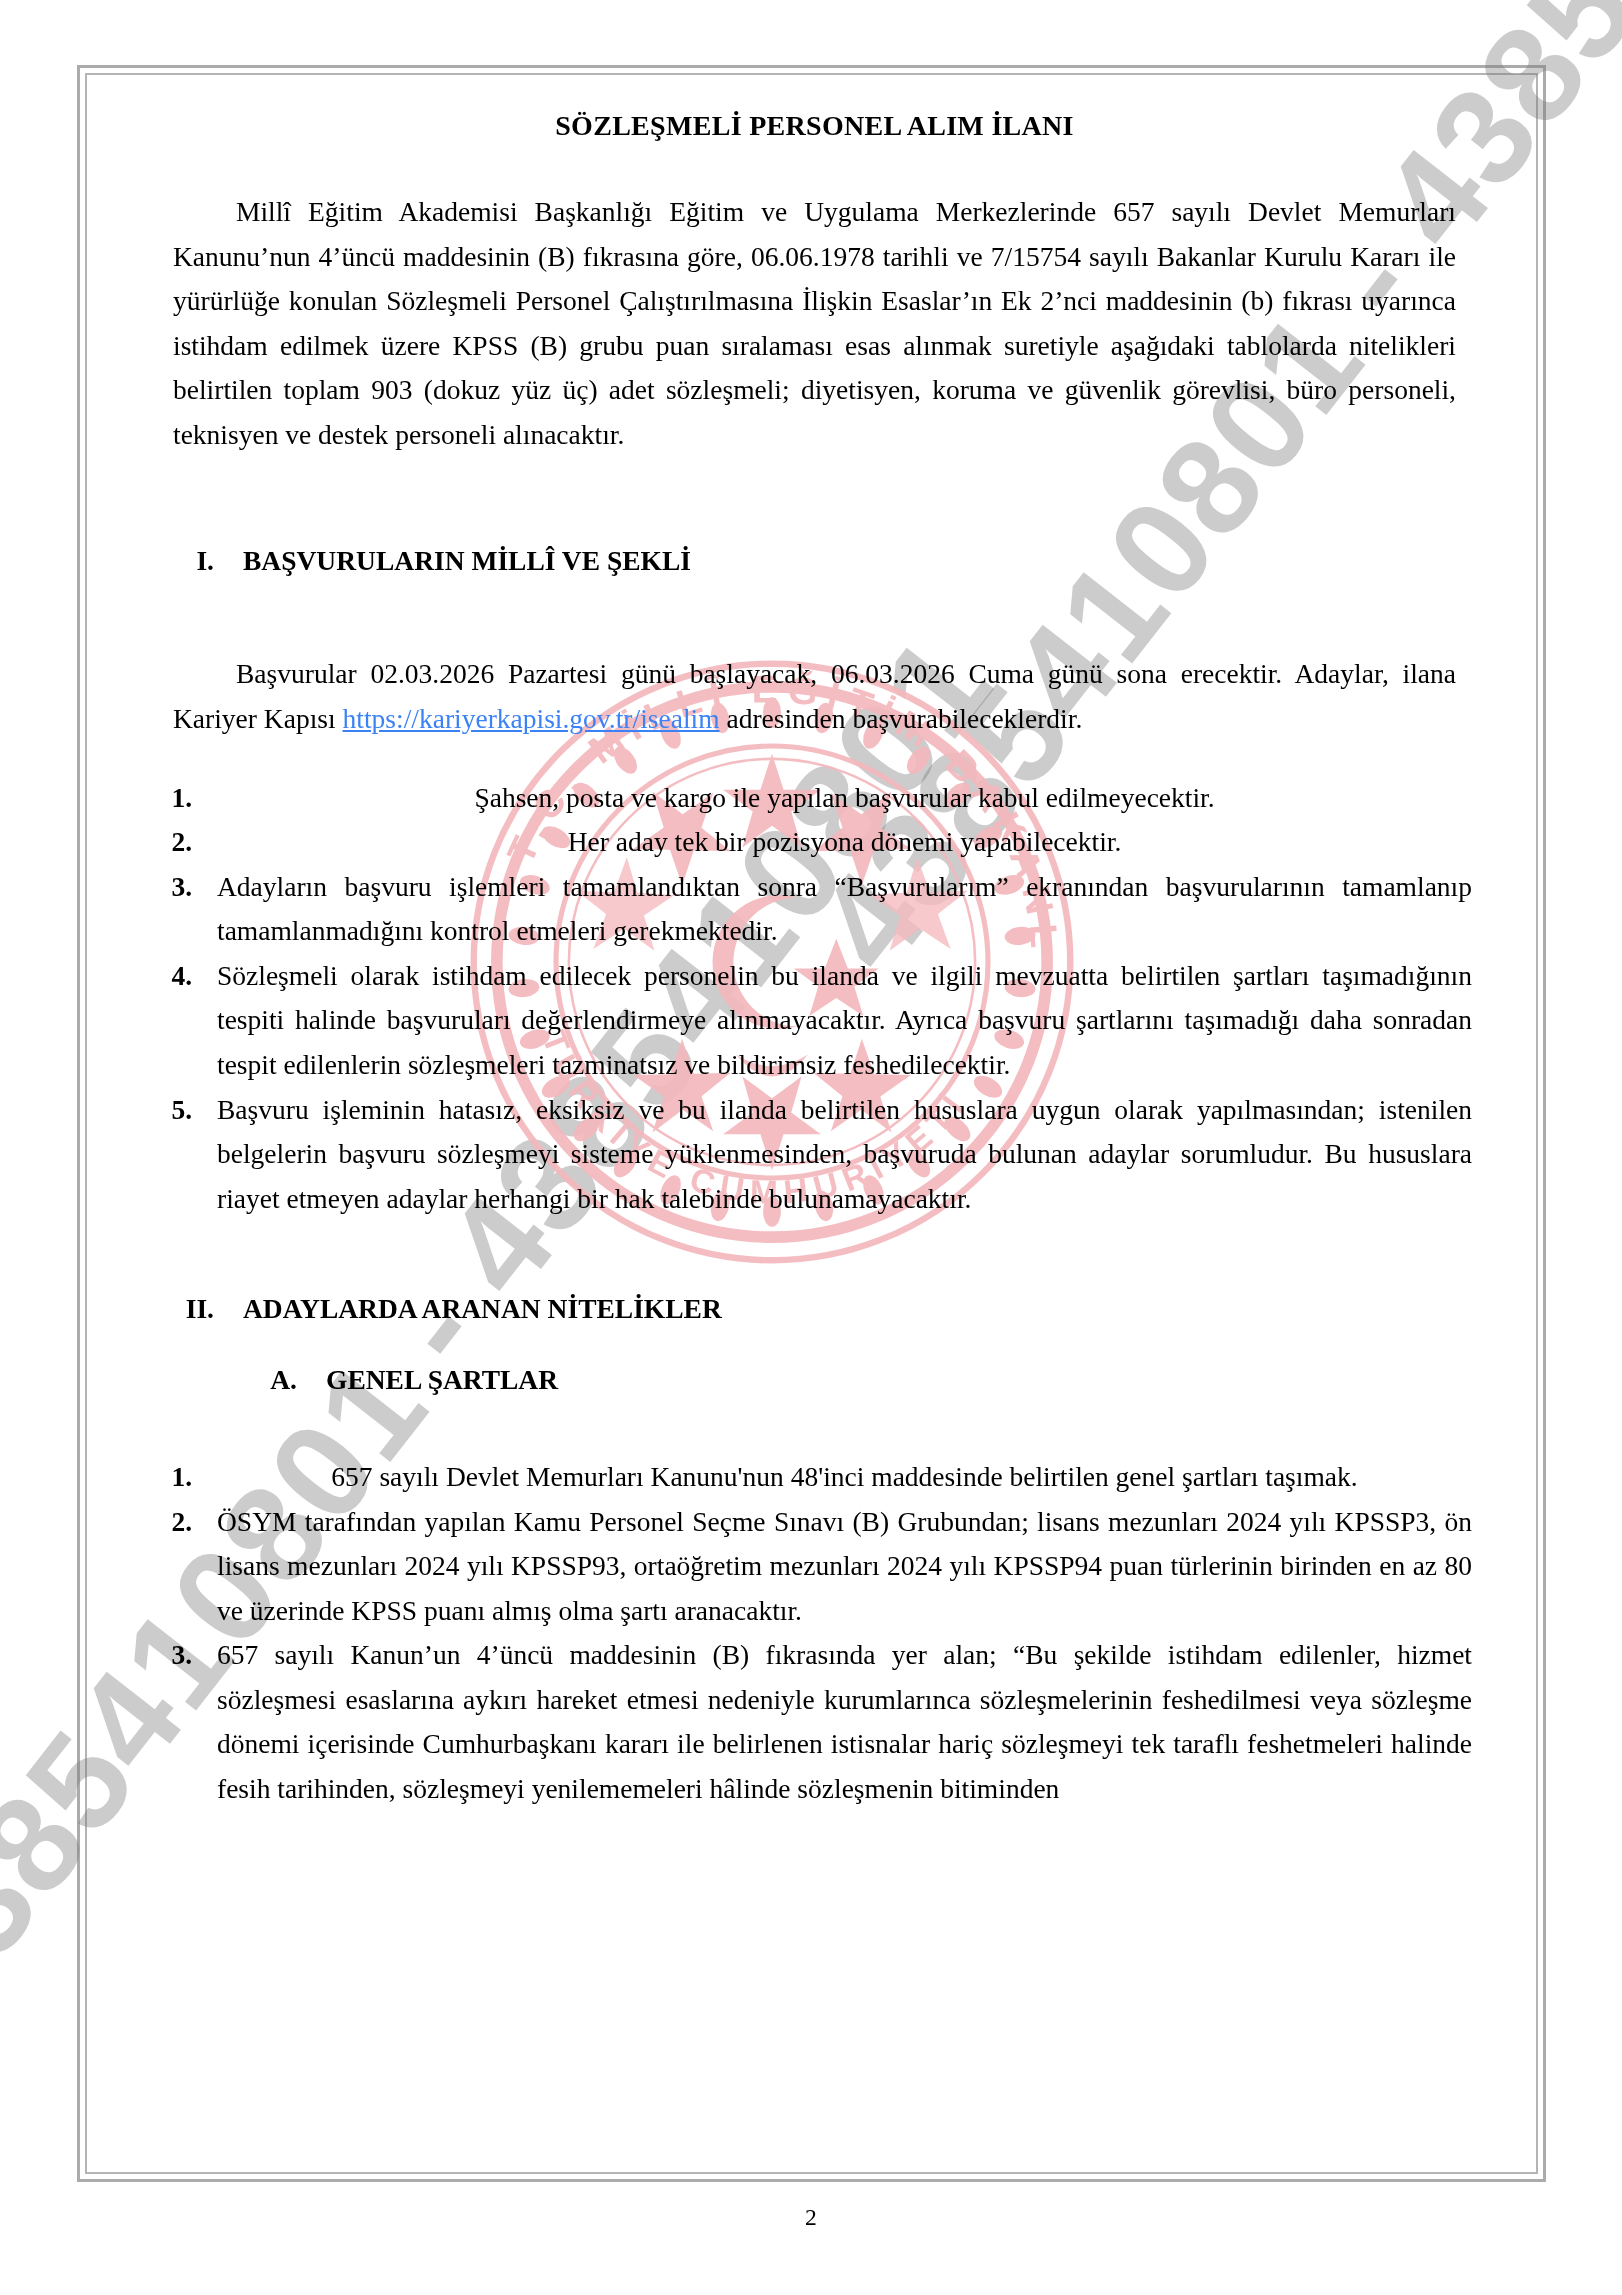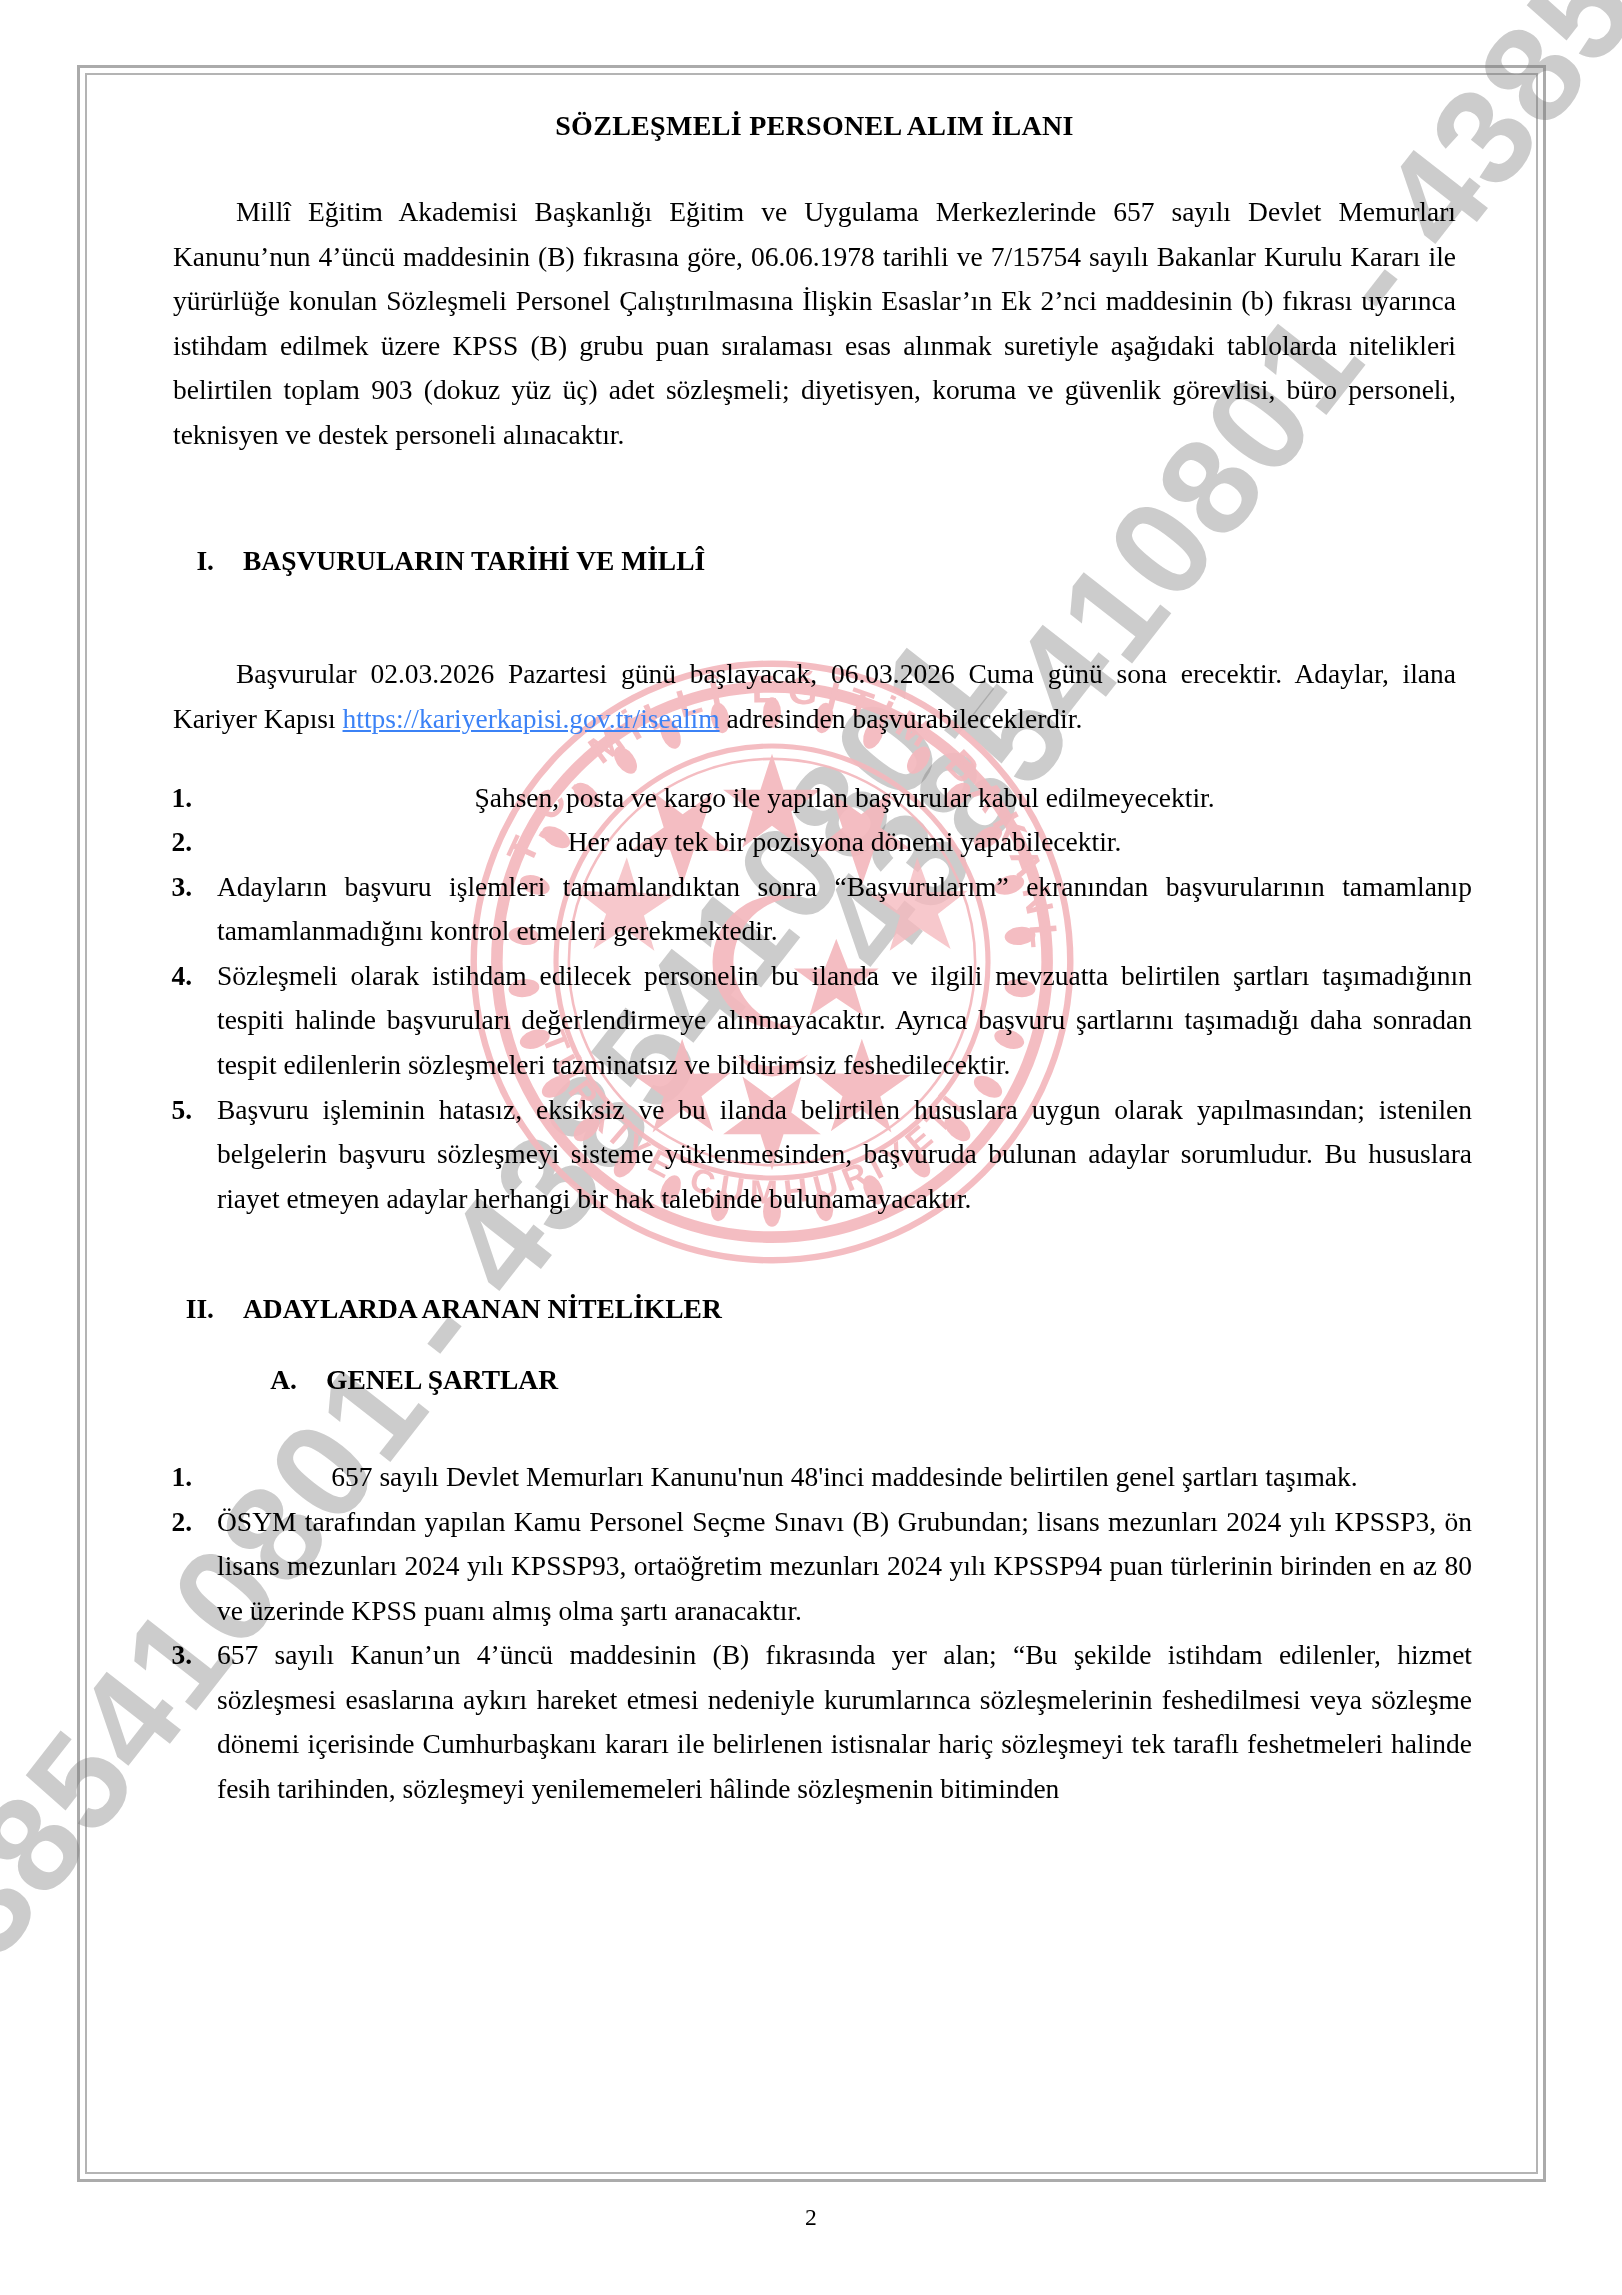"BAŞVURULARIN TARİHİ VE MİLLÎ" span { text: TARİHİ VE MİLLÎ -> MİLLÎ VE ŞEKLİ }
